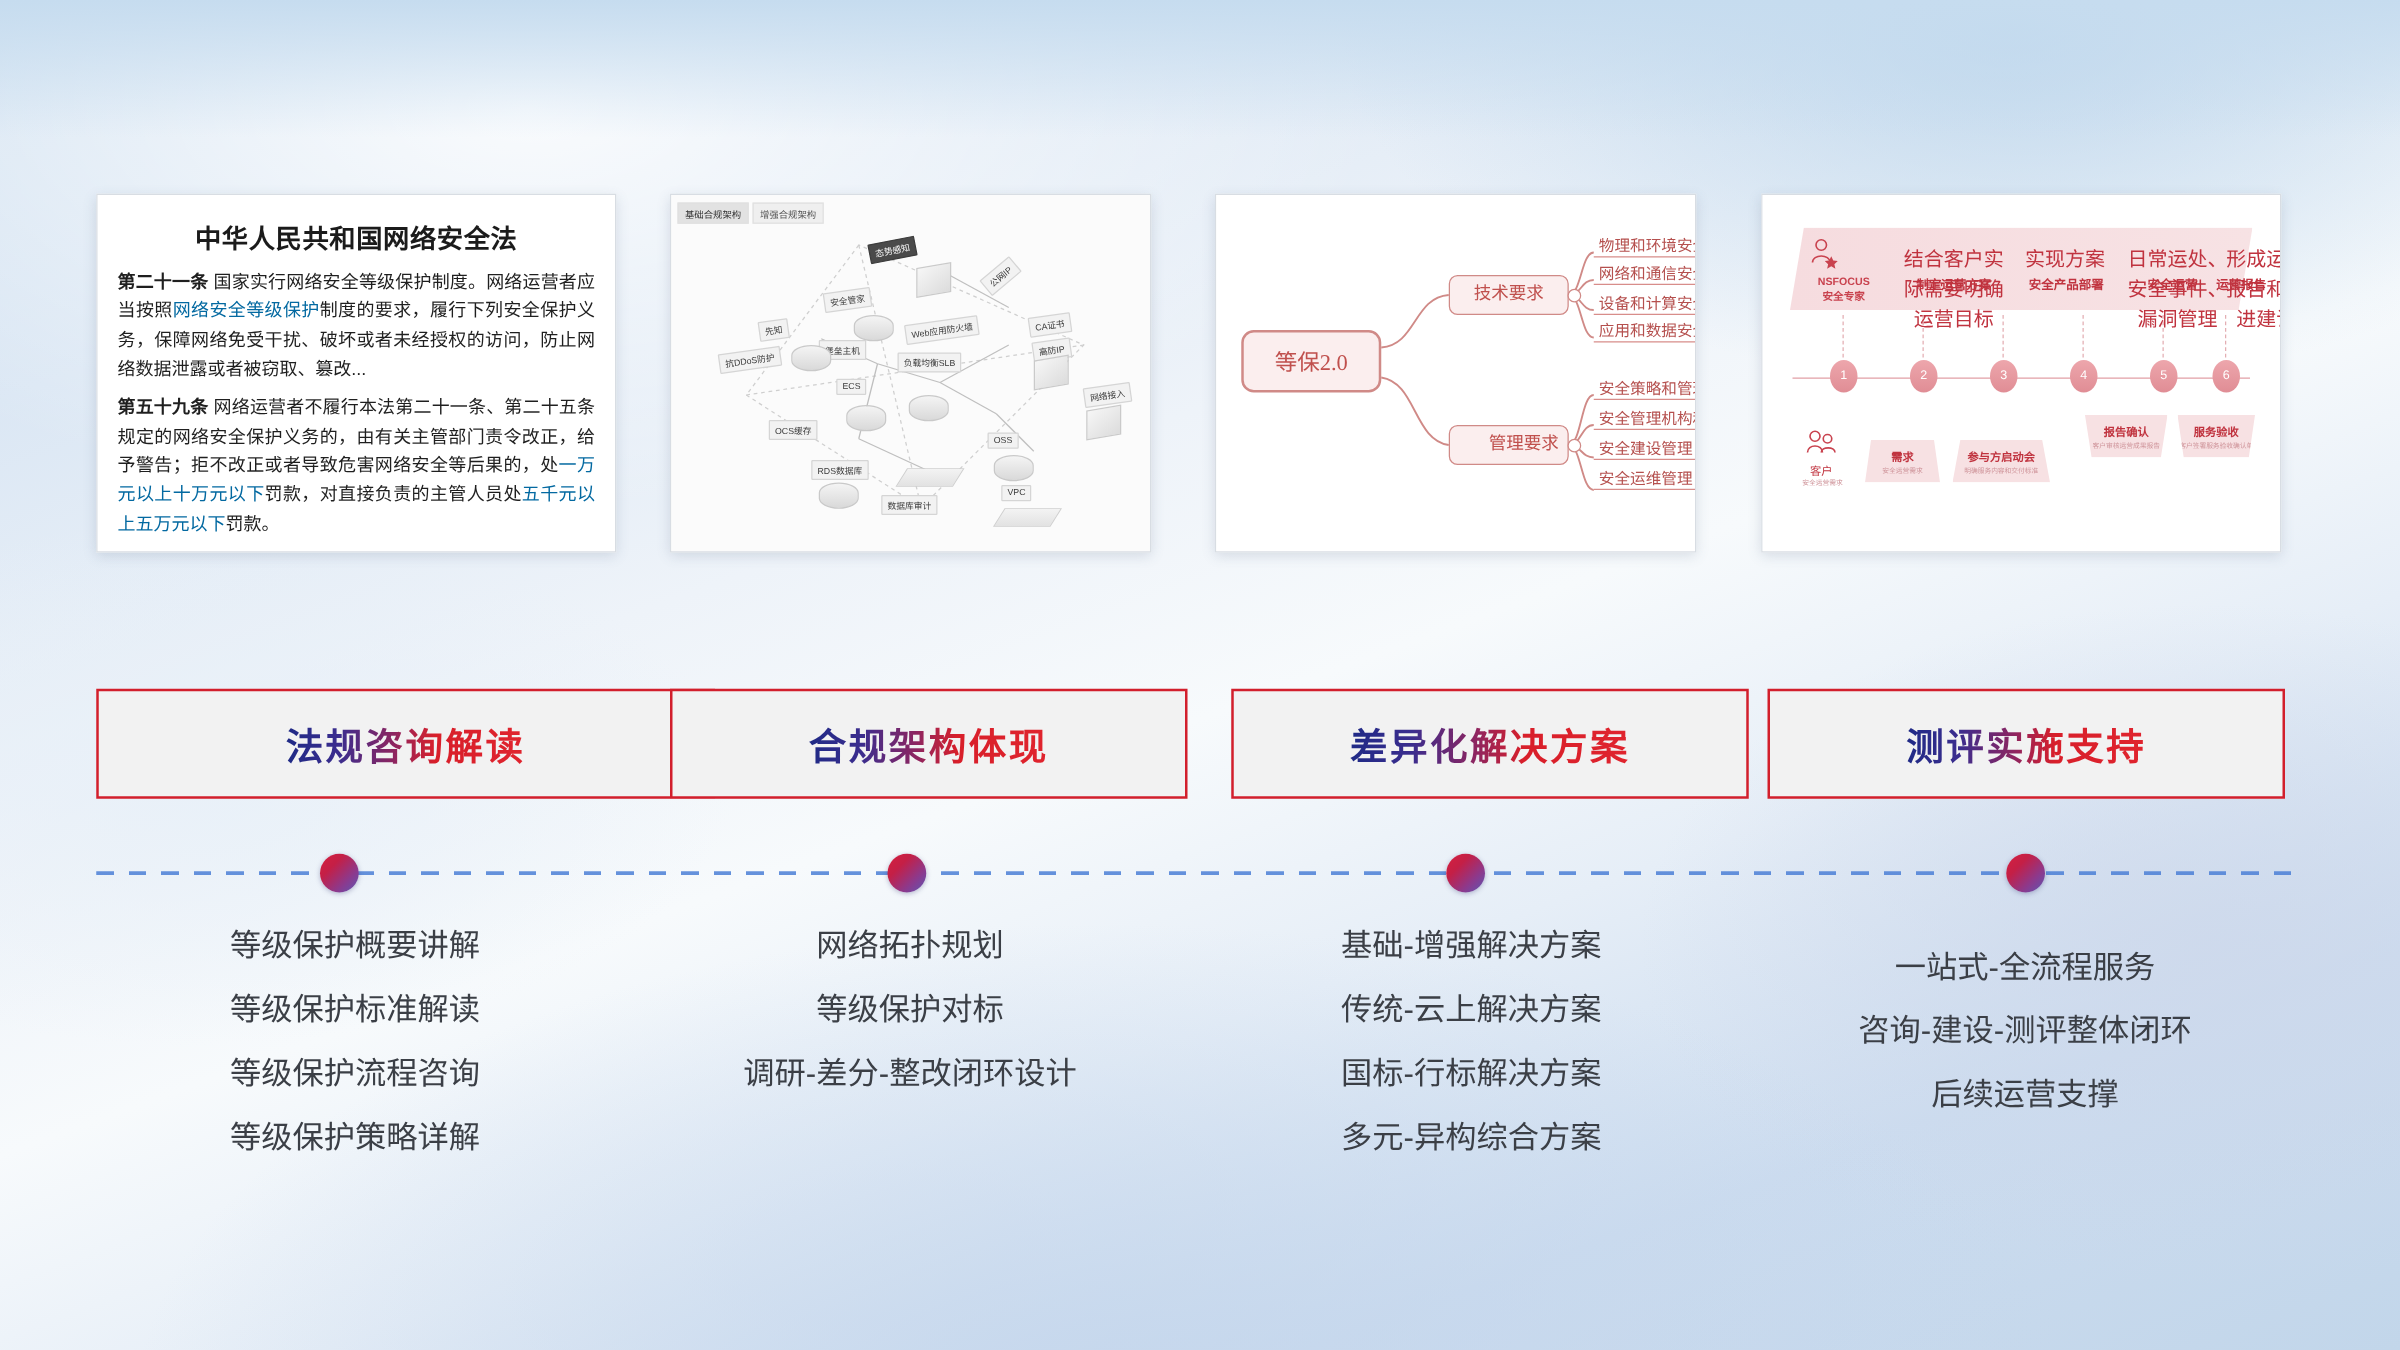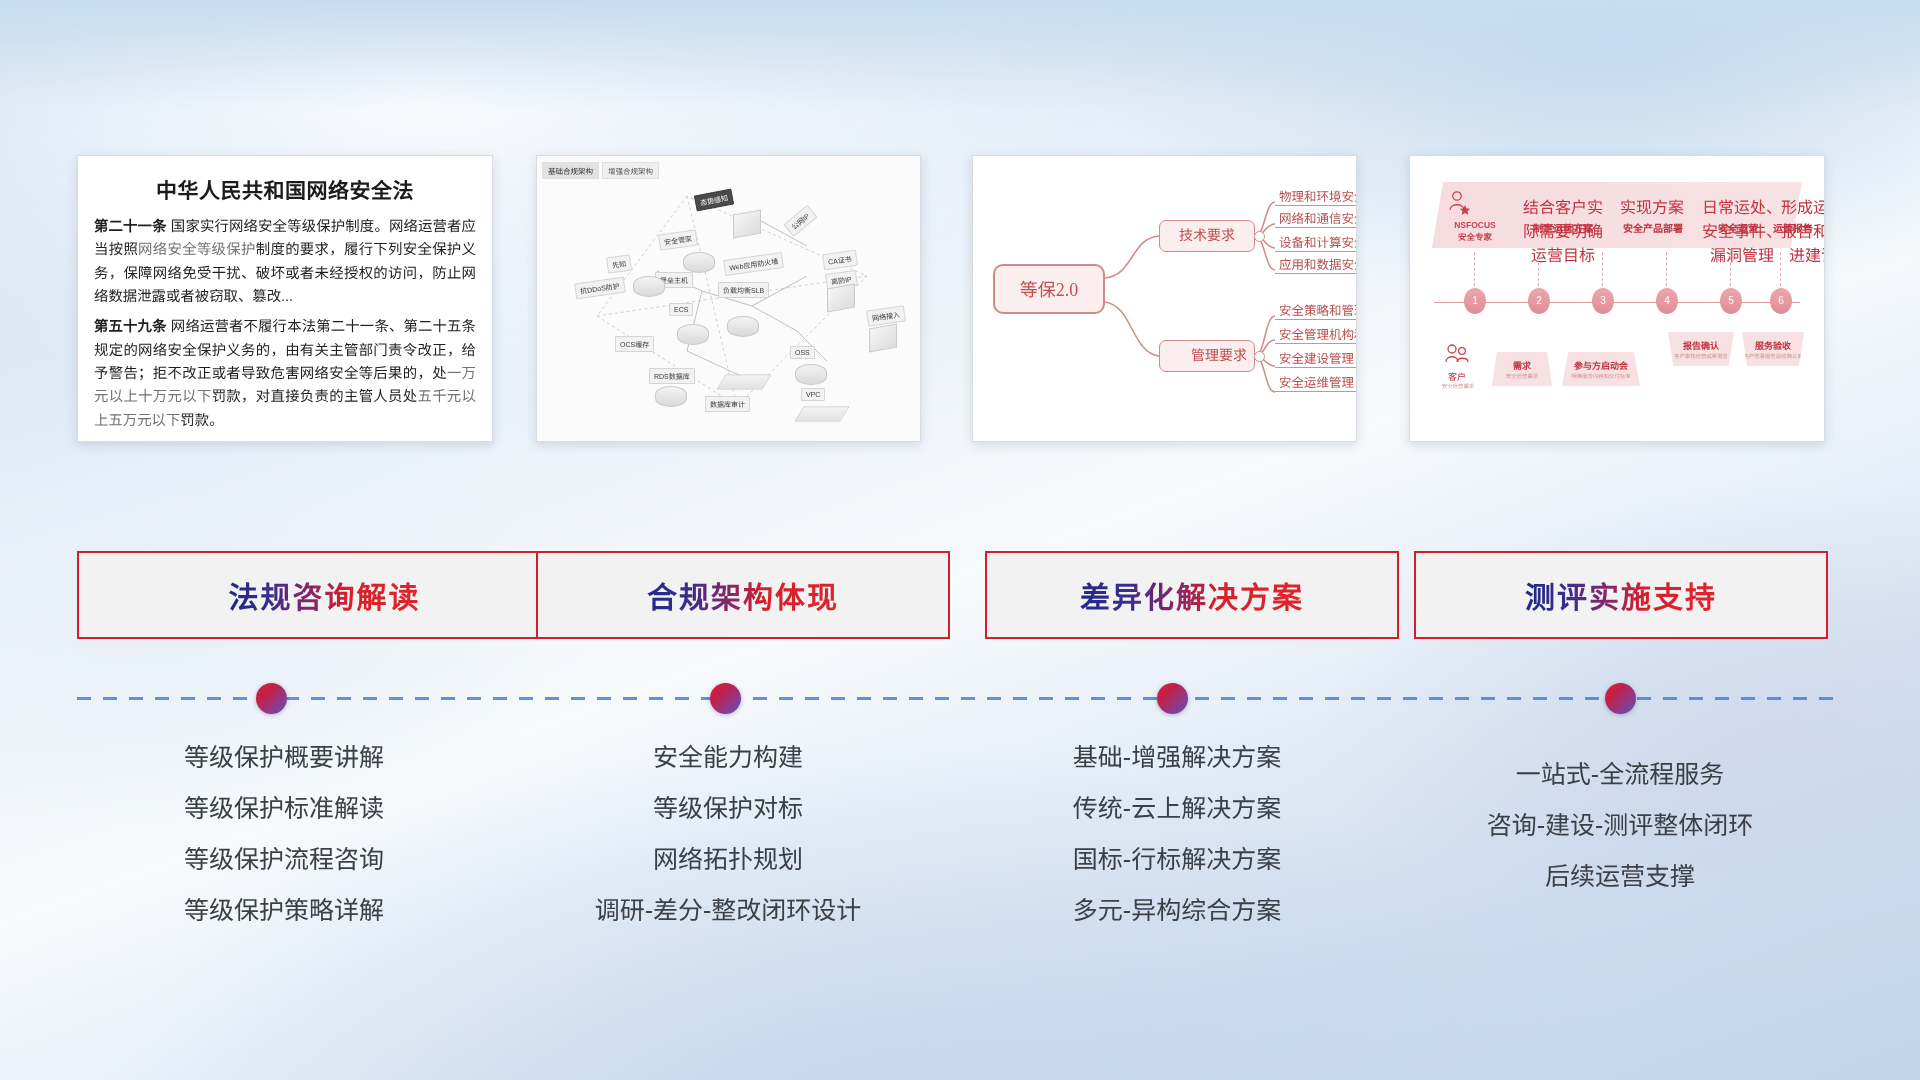"网络安全等级保护" .hl { color: #737373 -> #0369a1 }
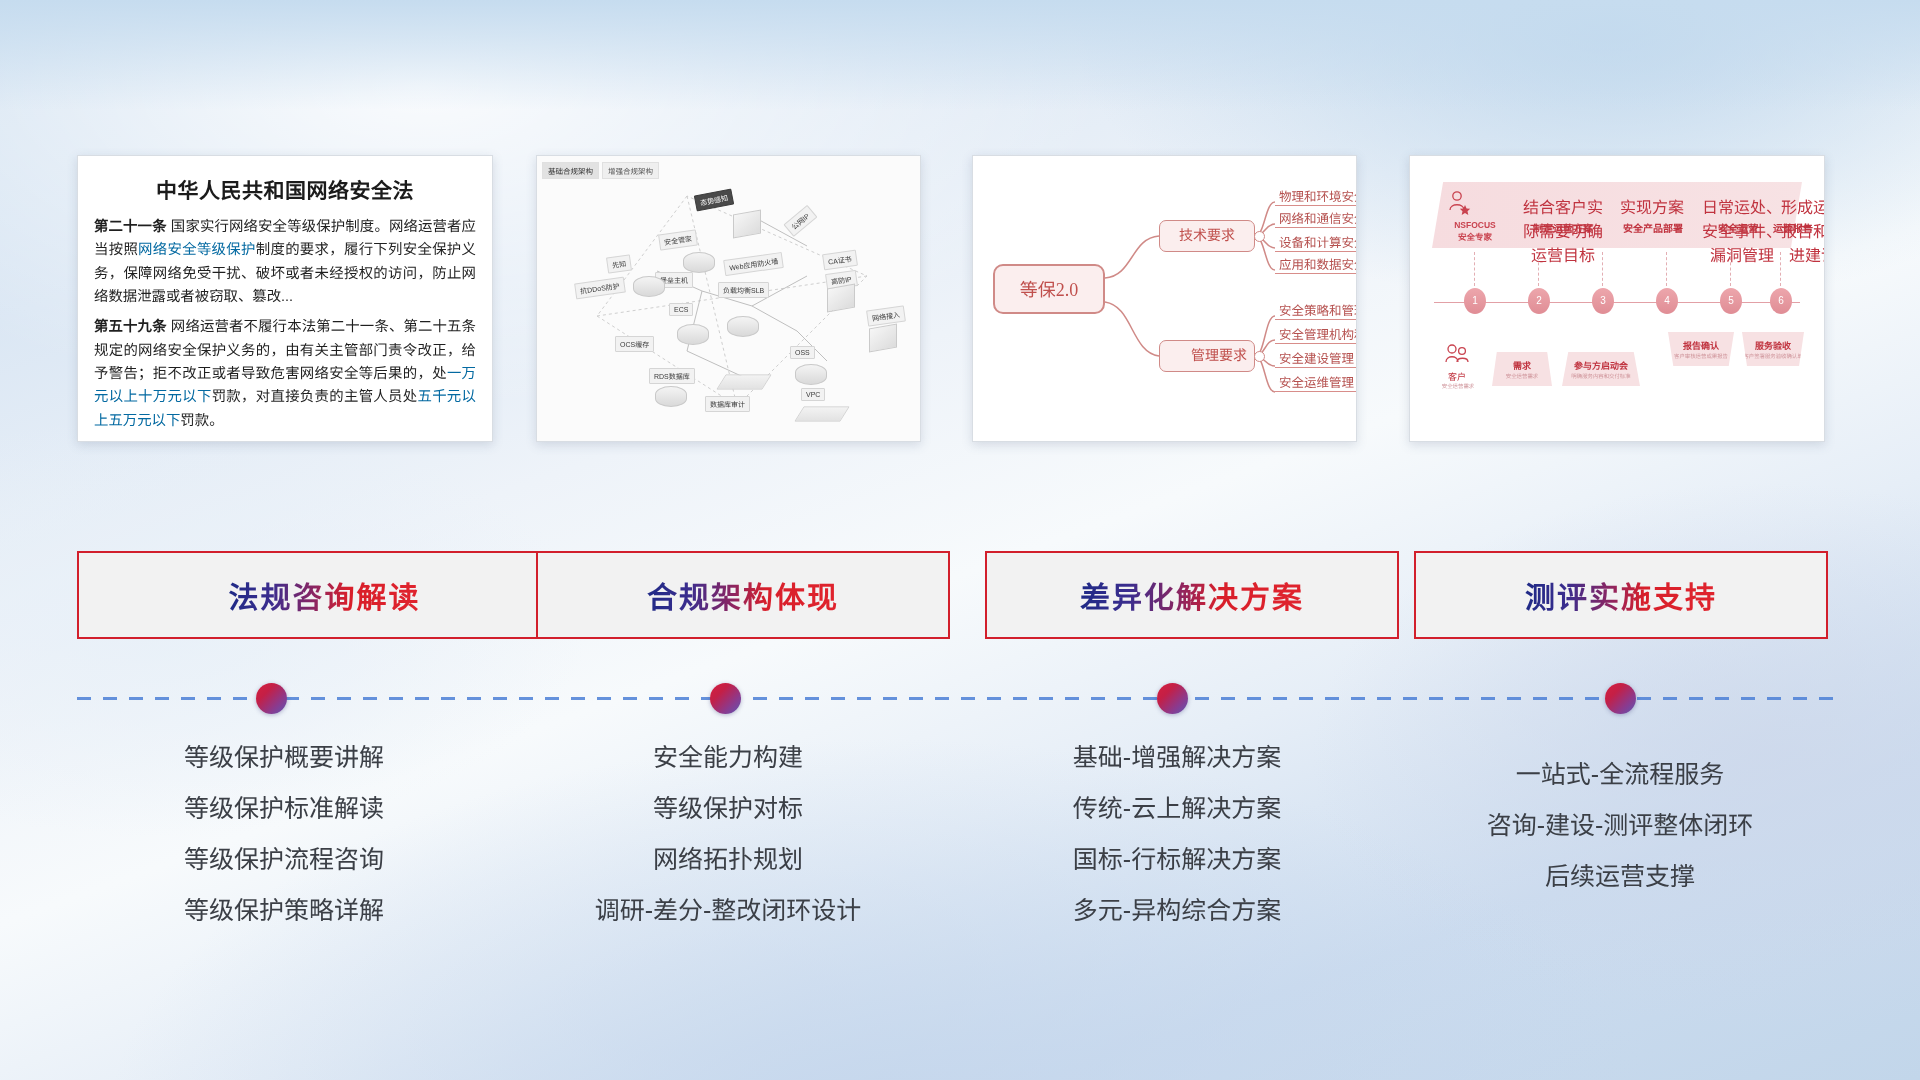"安全能力构建" div.li { html: <div>安全能力构建</div> -> none }
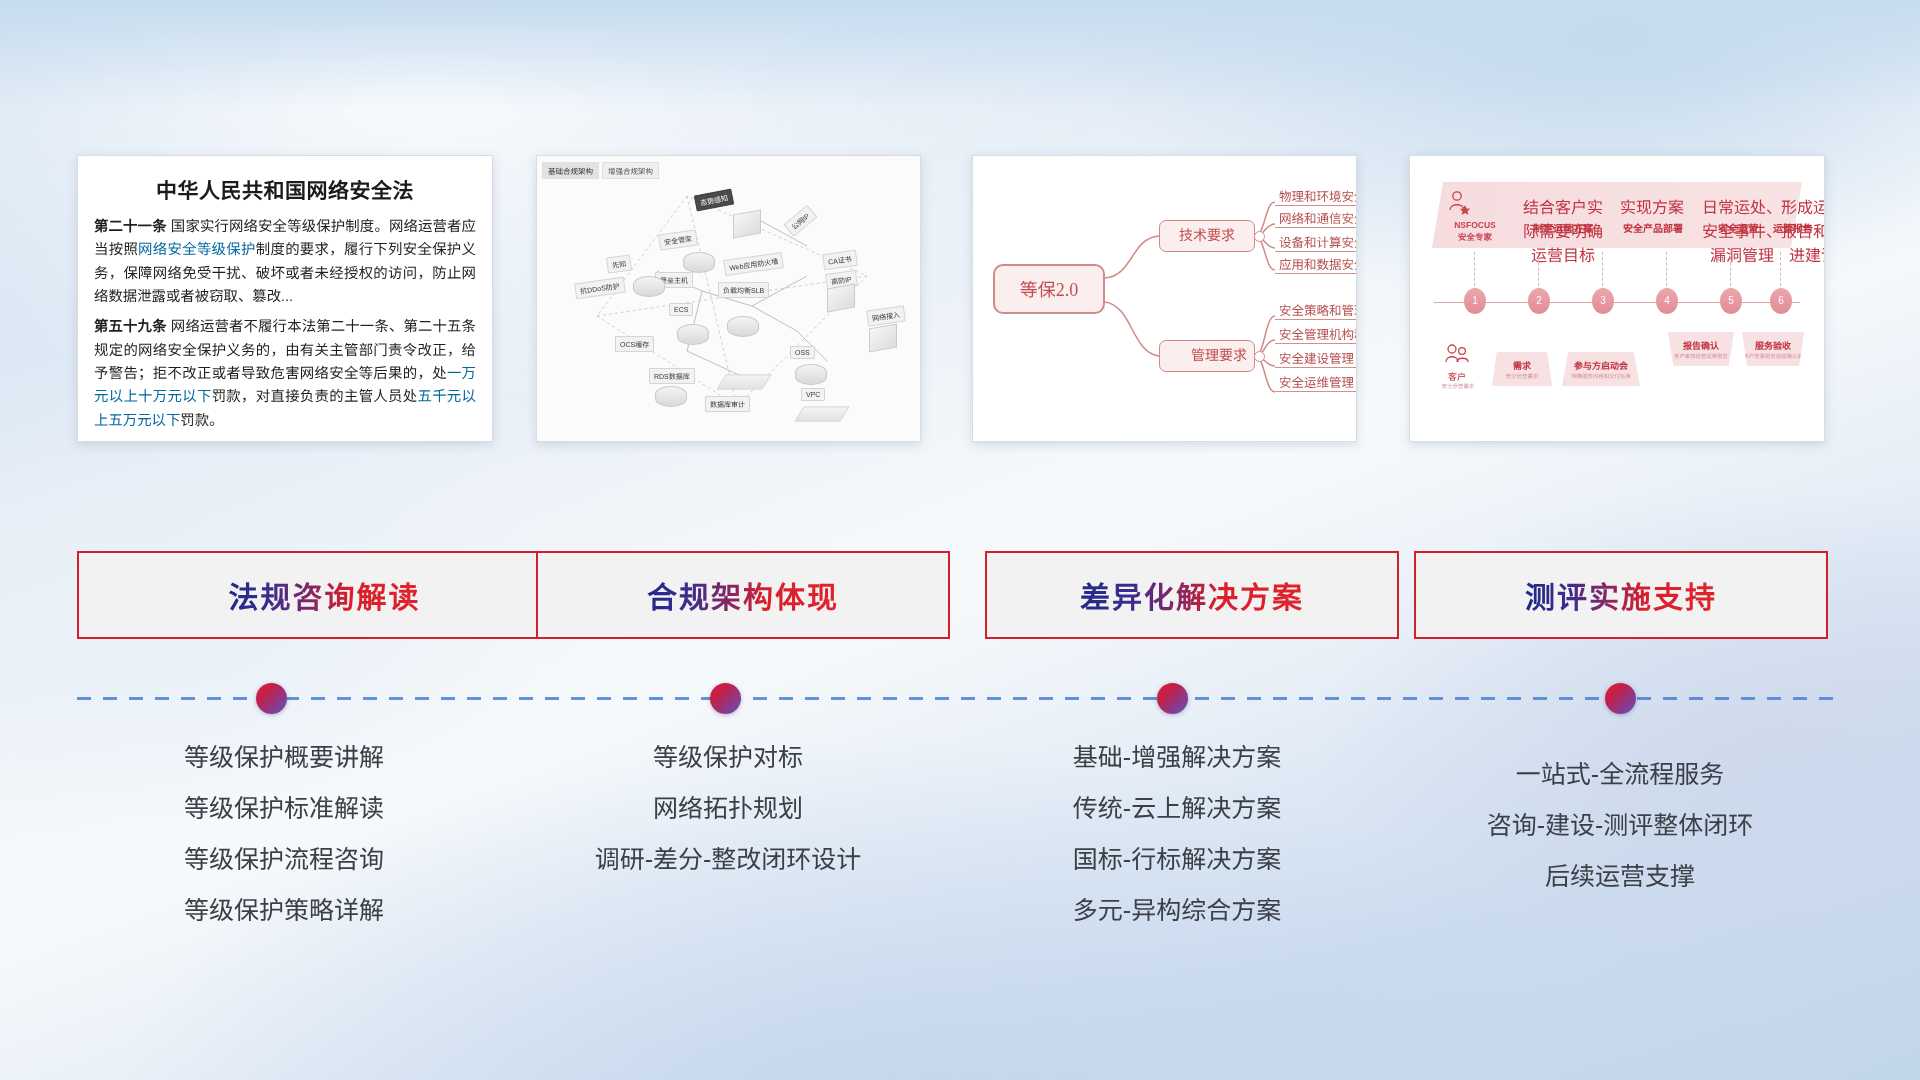"等级保护对标" div.li { order: before "网络拓扑规划" -> after "网络拓扑规划" }
